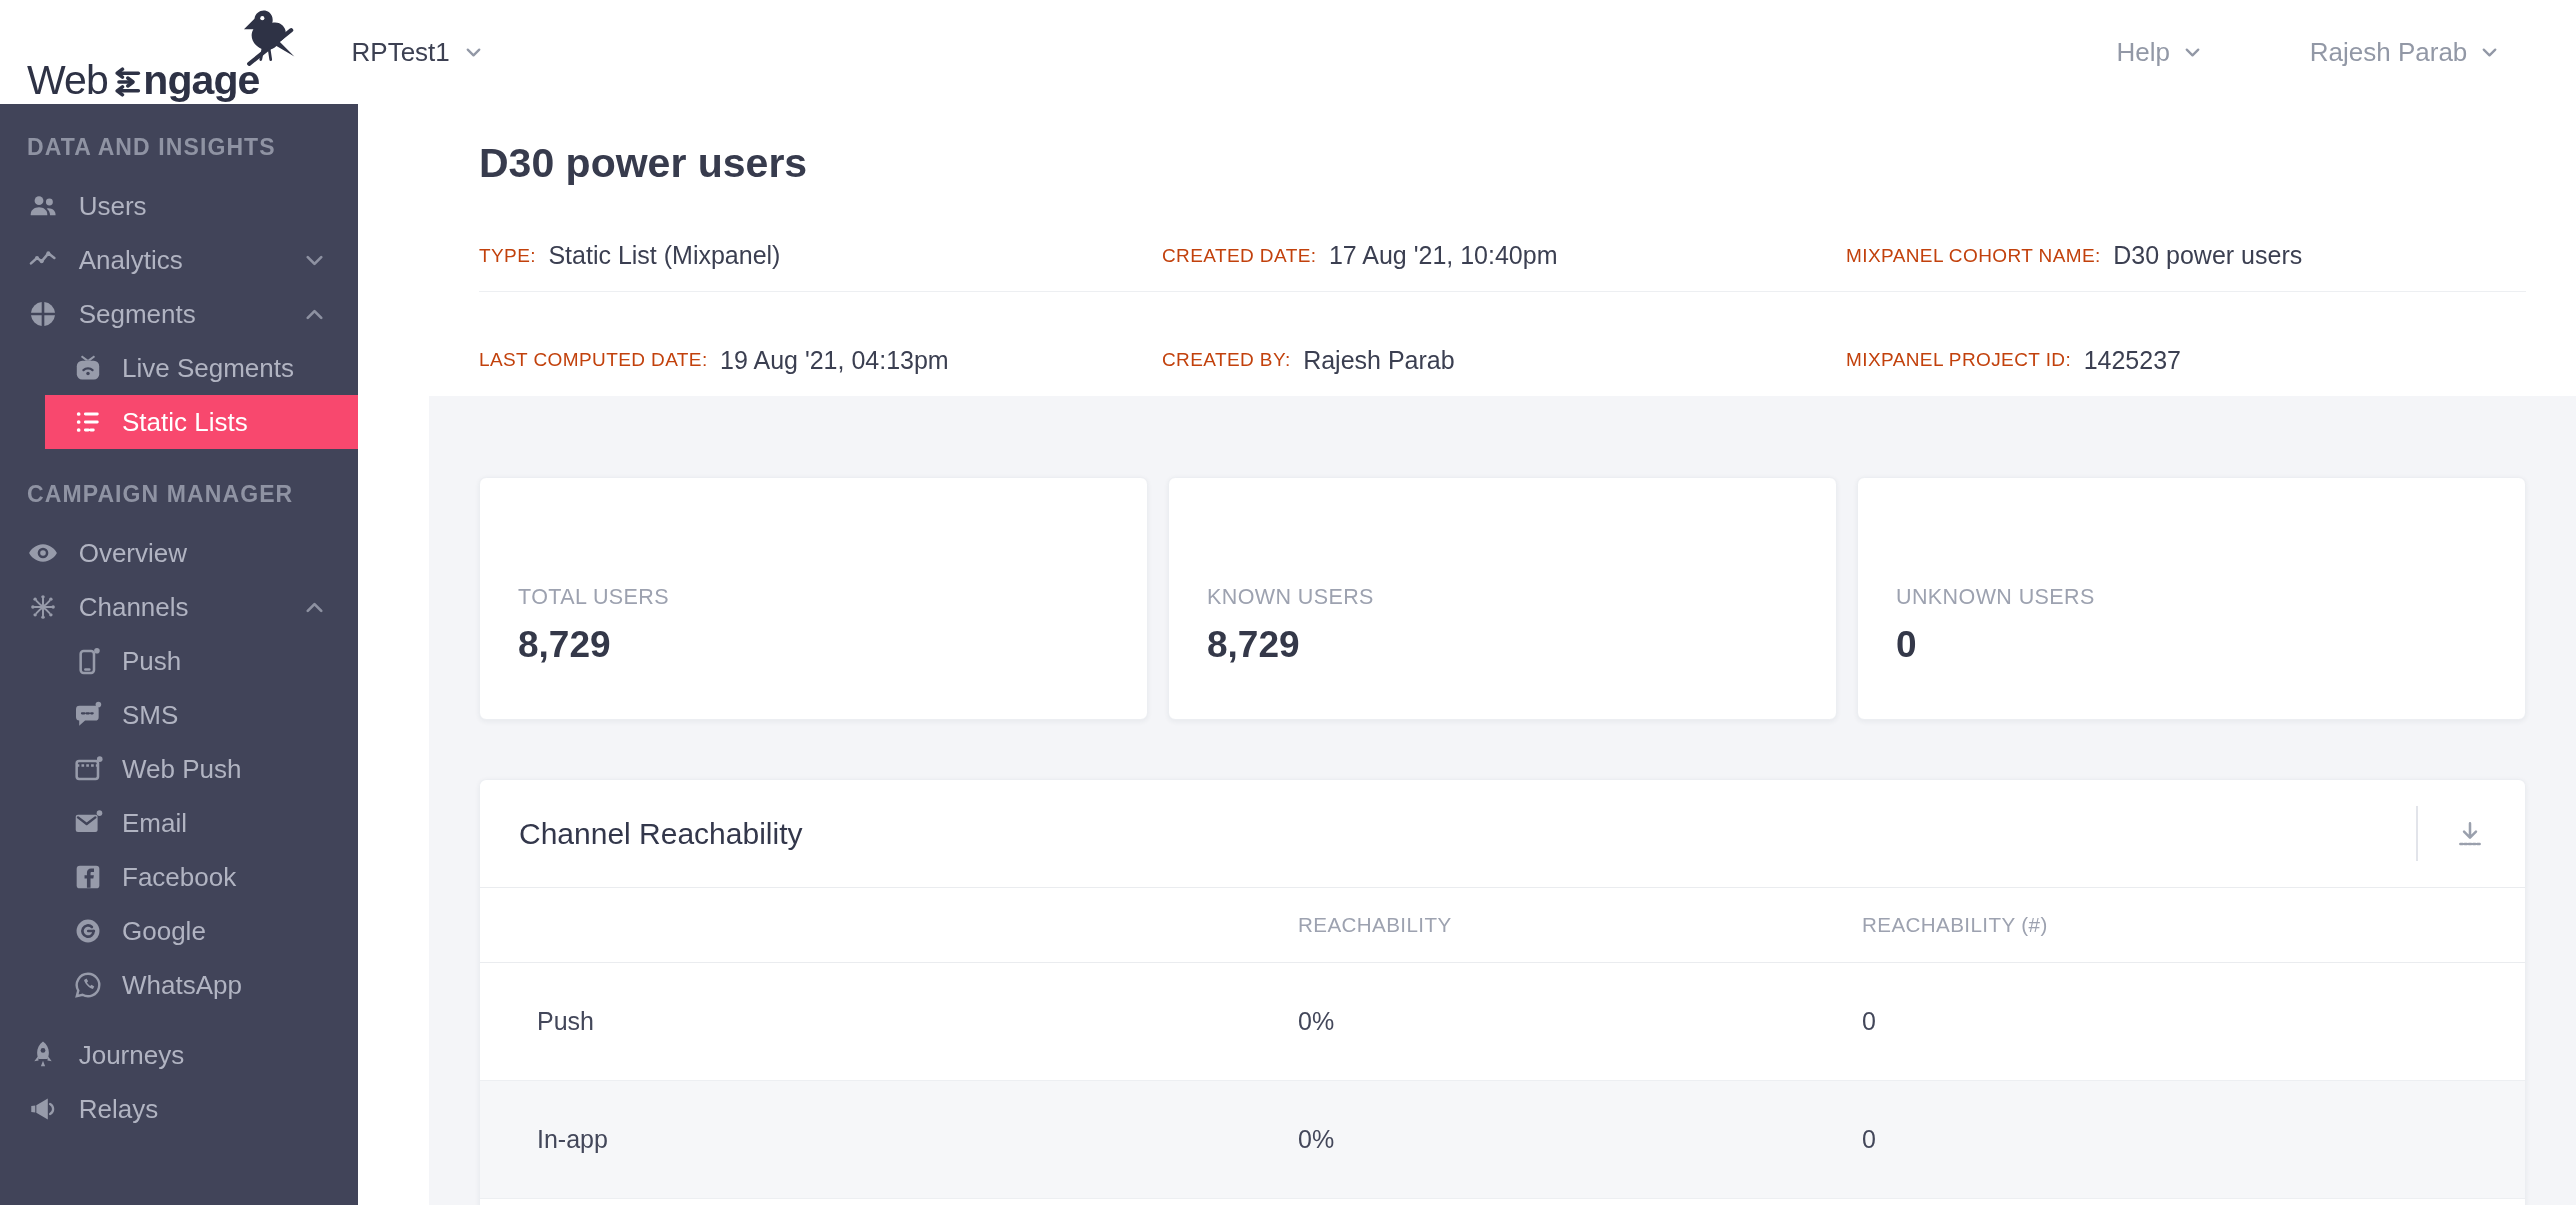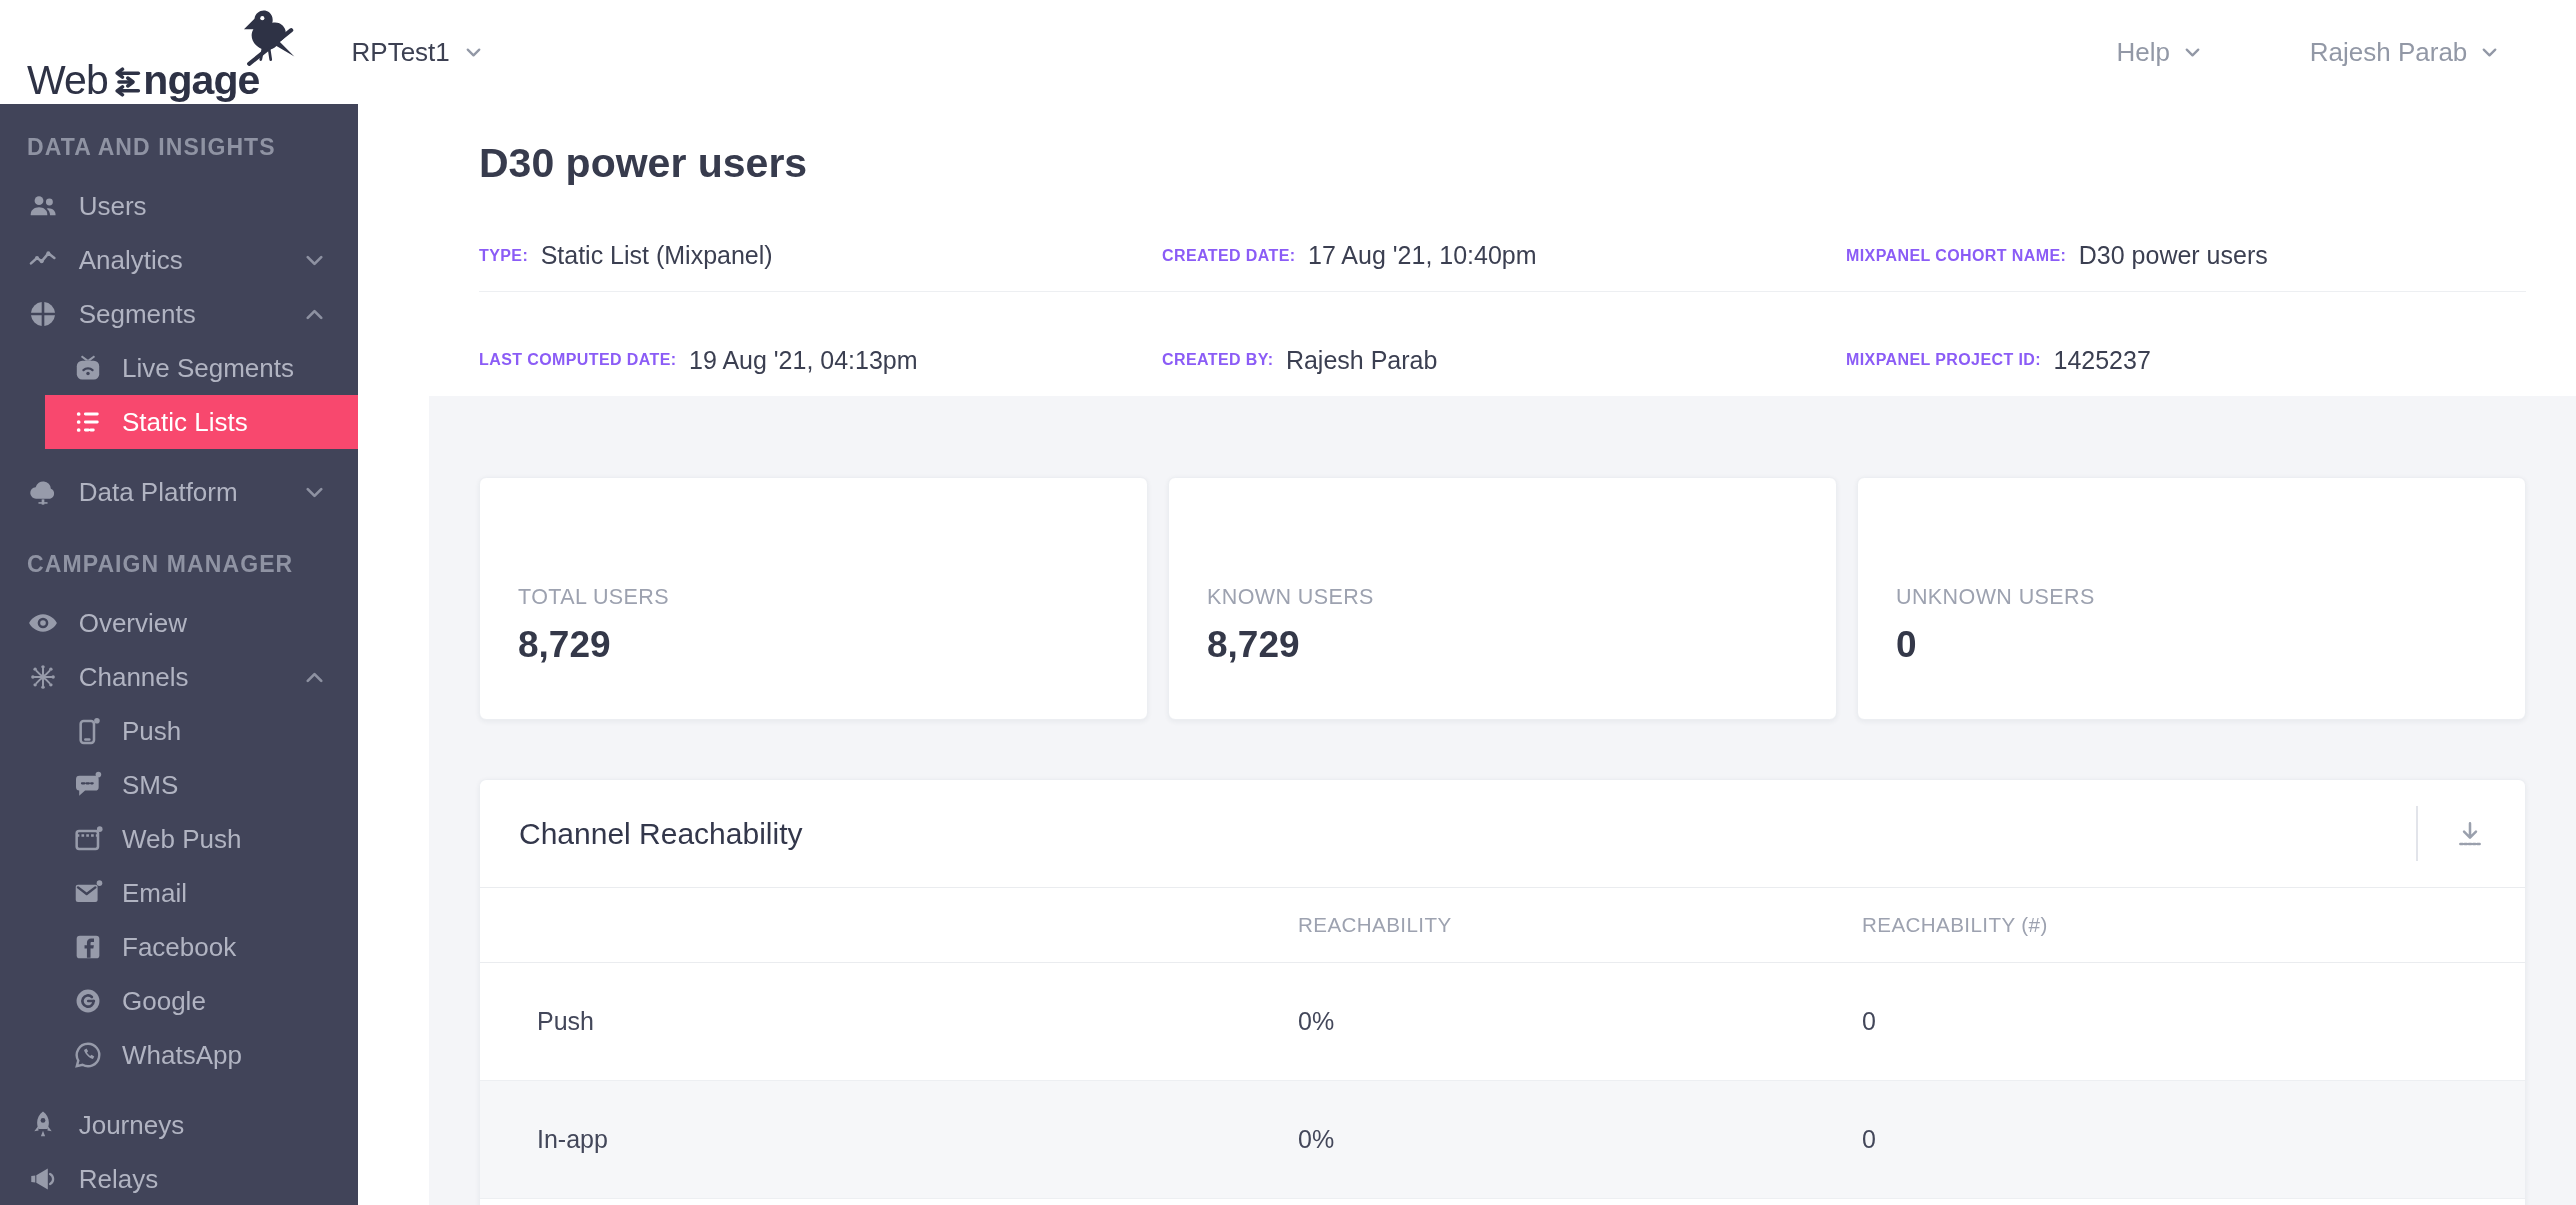"TYPE:" .meta-label { color: #8b5cf6 -> #c2410c; font-size: 16px -> 19px; font-weight: 700 -> 400 }
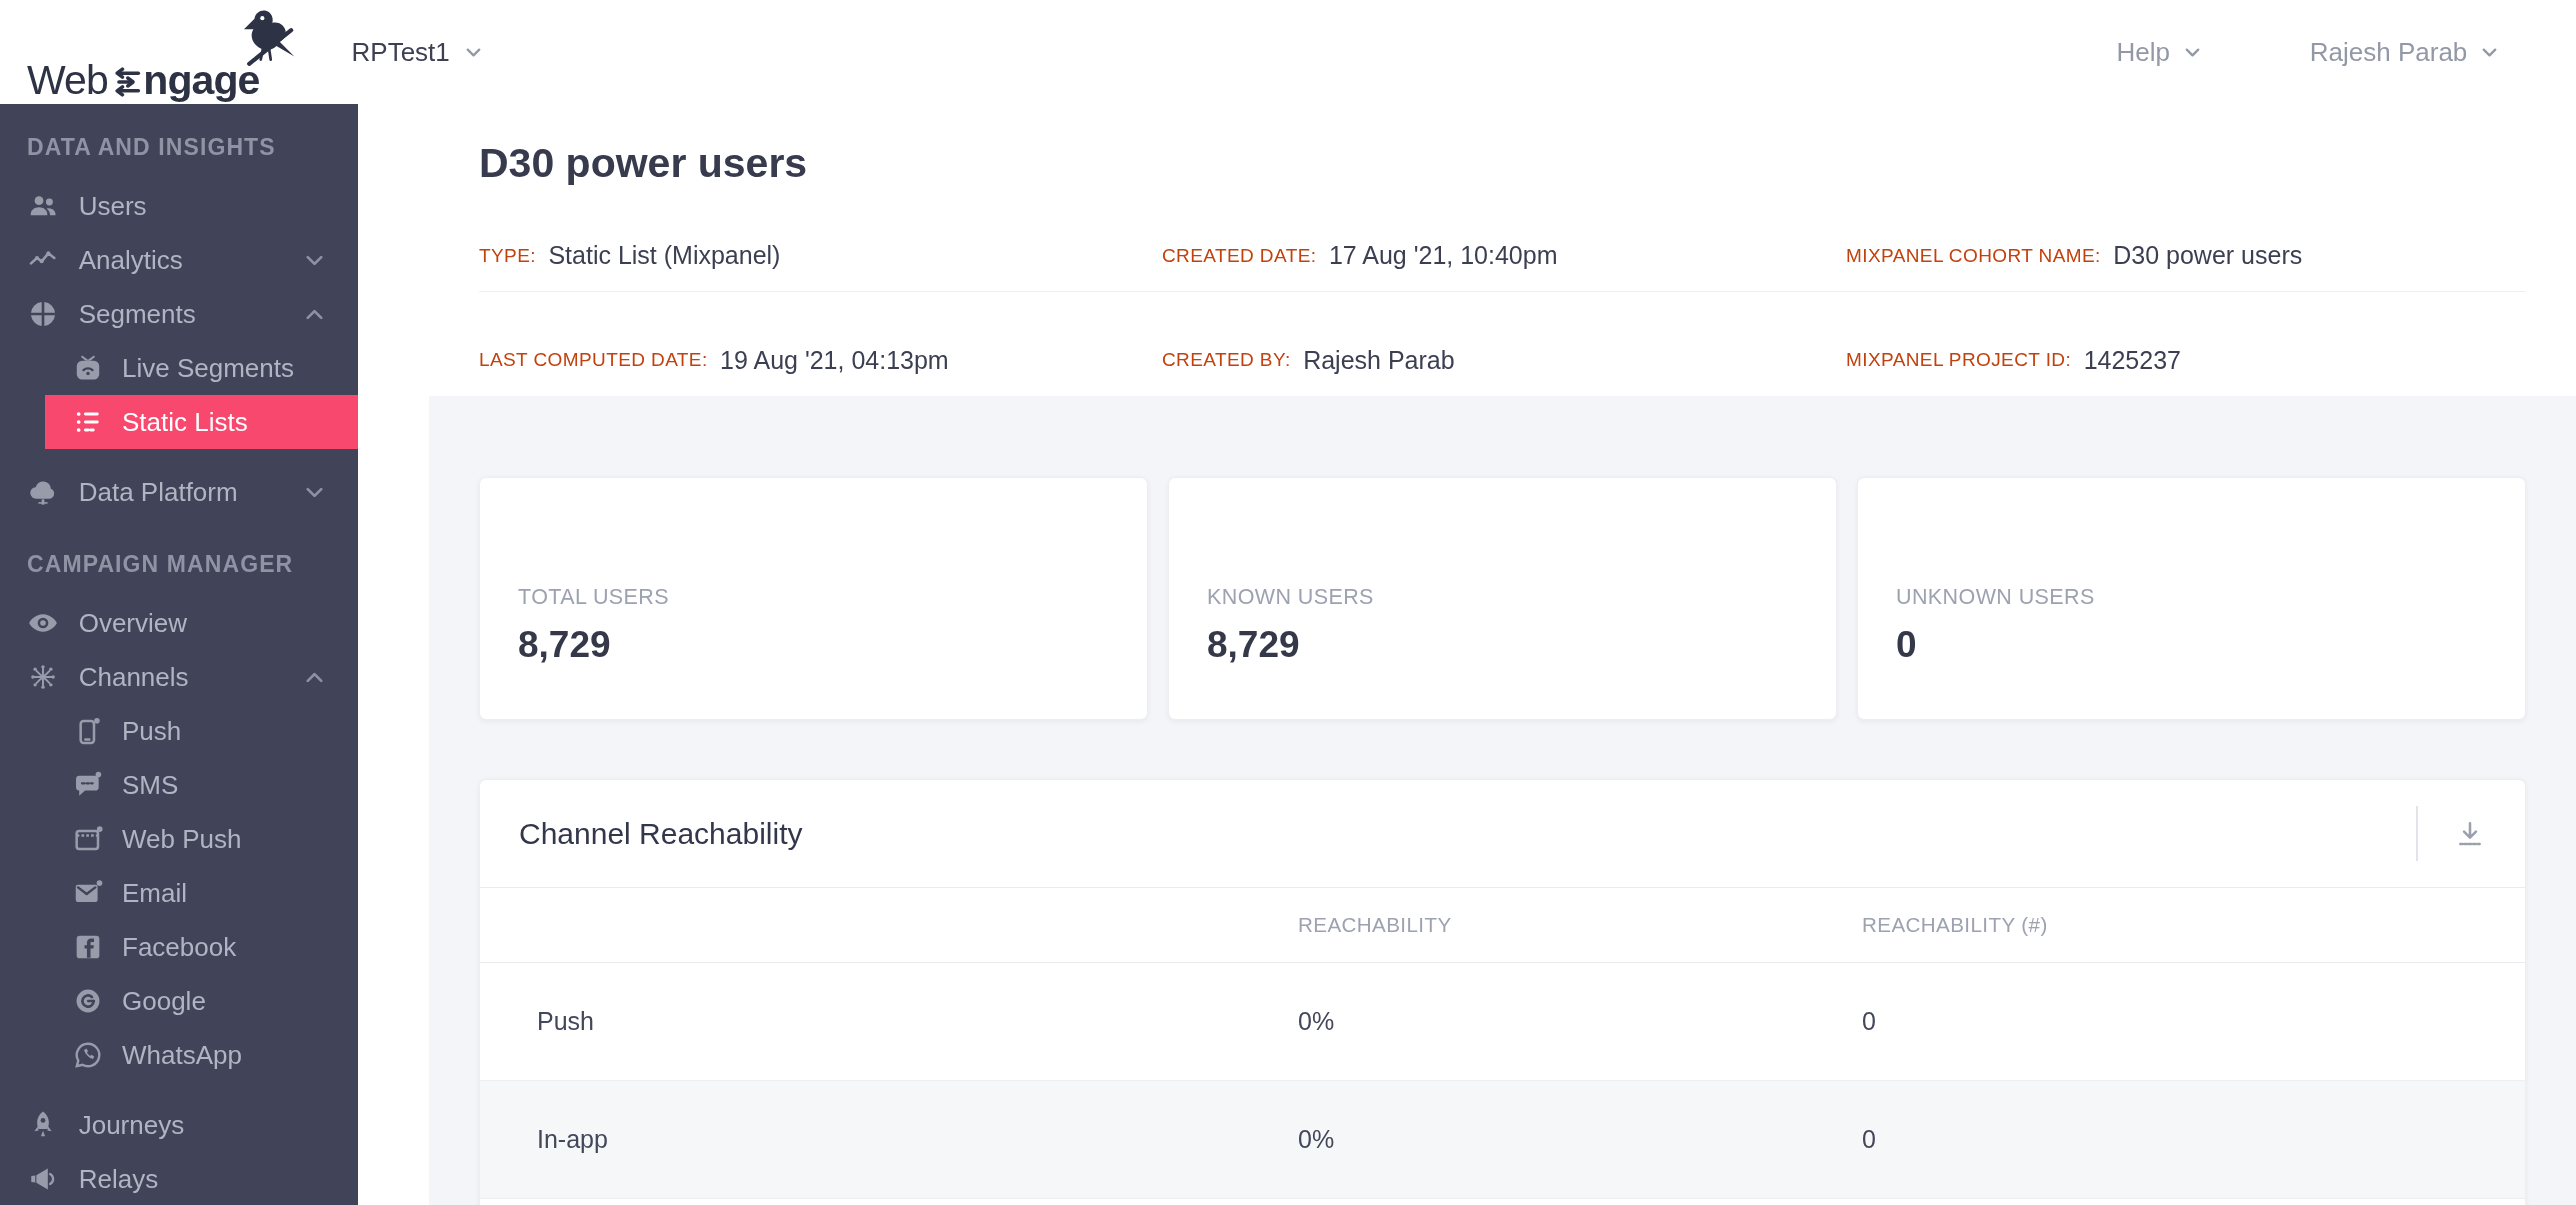"Data Platform" div.nav-item { html: <div> <span> <svg> <path></path> <path></path> <path></path> </svg> </span> <span>Data Platform</span> <svg> <path></path> </svg> </div> -> none }
